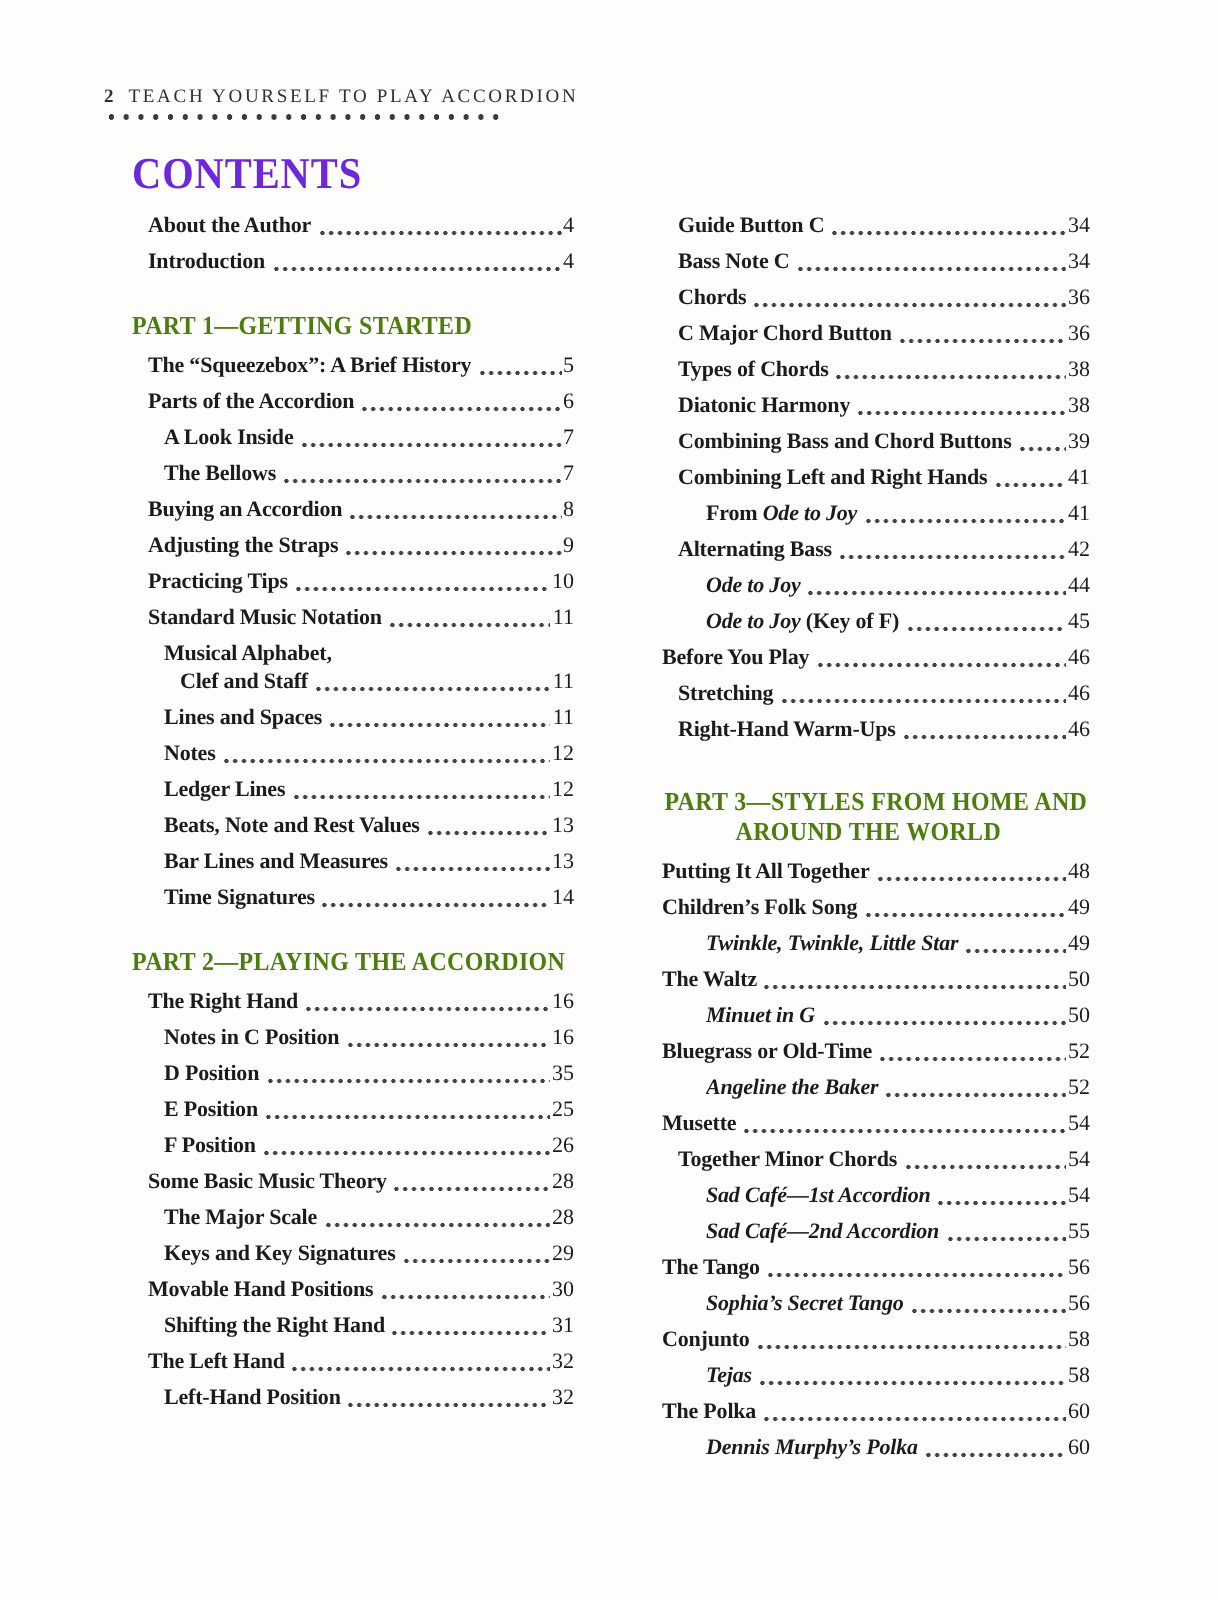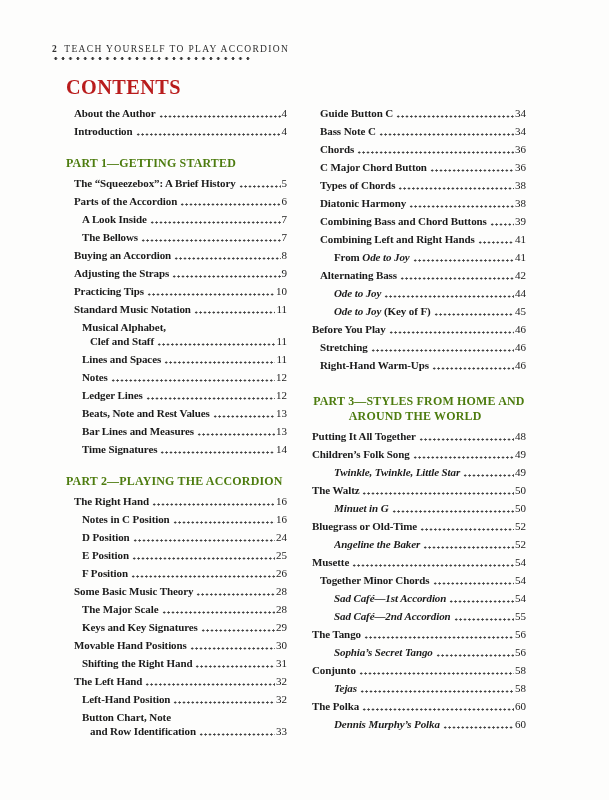"CONTENTS" h1.contents { color: #b91c1c -> #6d28d9 }
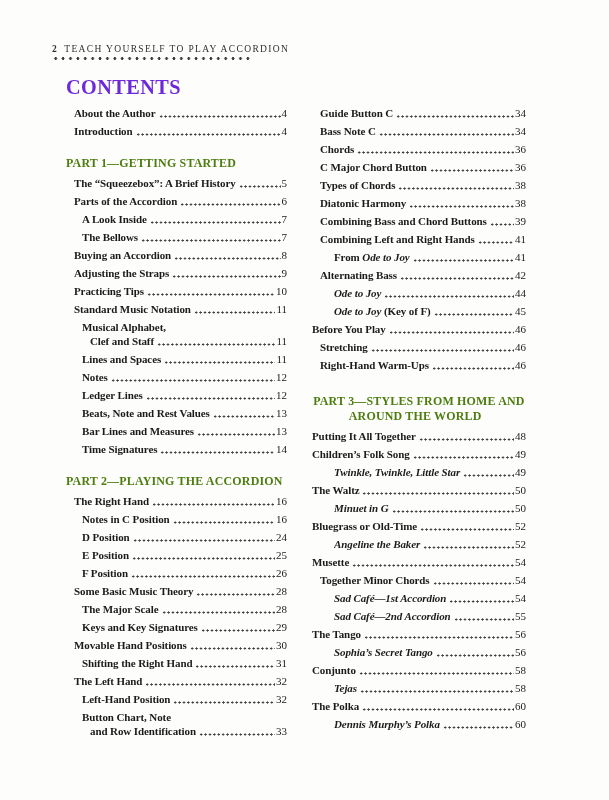"About the Author" .col.left { margin-right: 17px -> 36px }
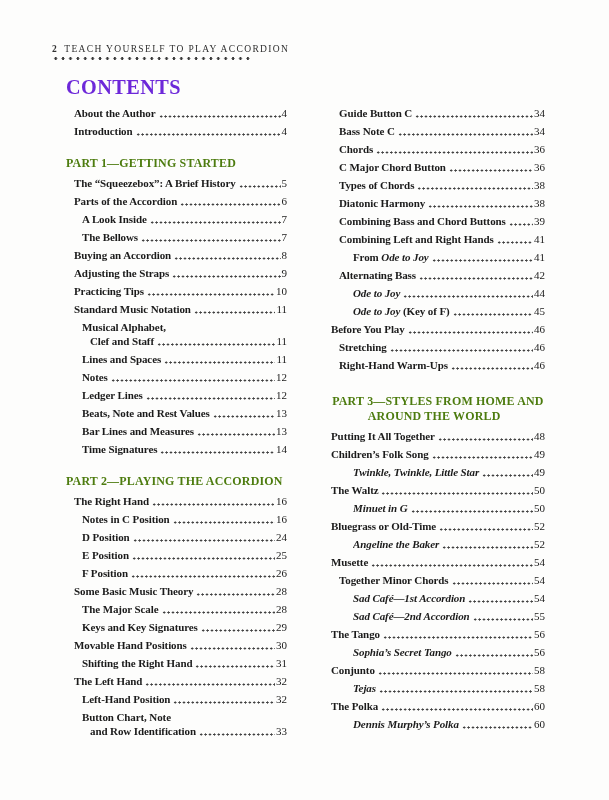"24" span.pg { text: 24 -> 35 }
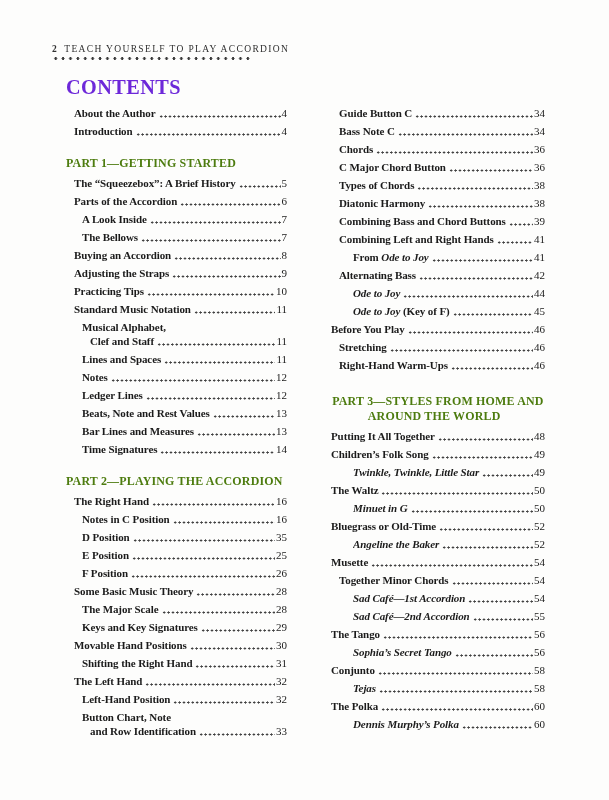"Button Chart, Note" div.entry { html: <div> <div> <span><span>Button Chart, Note</span></span> </div> <div> <span><span>and Row Identification</span></span> <span></span> <span>33</span> </div> </div> -> none }
